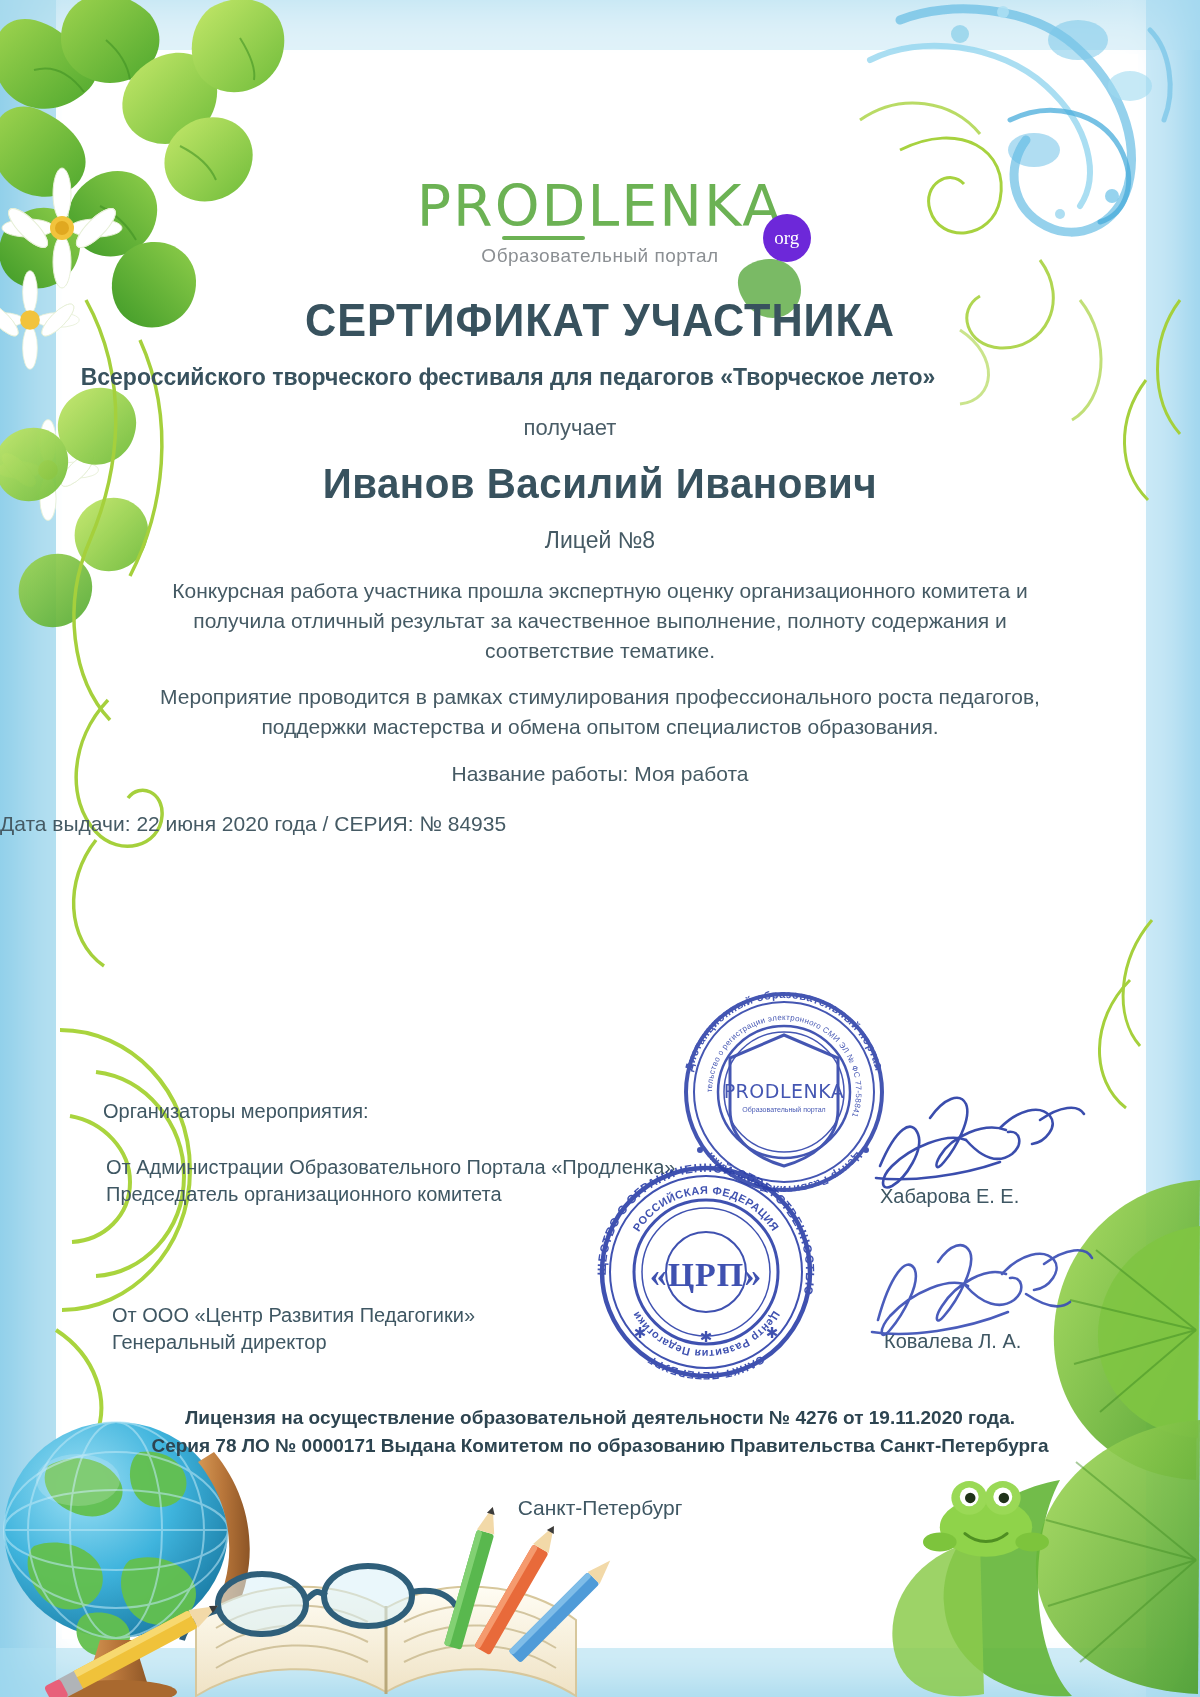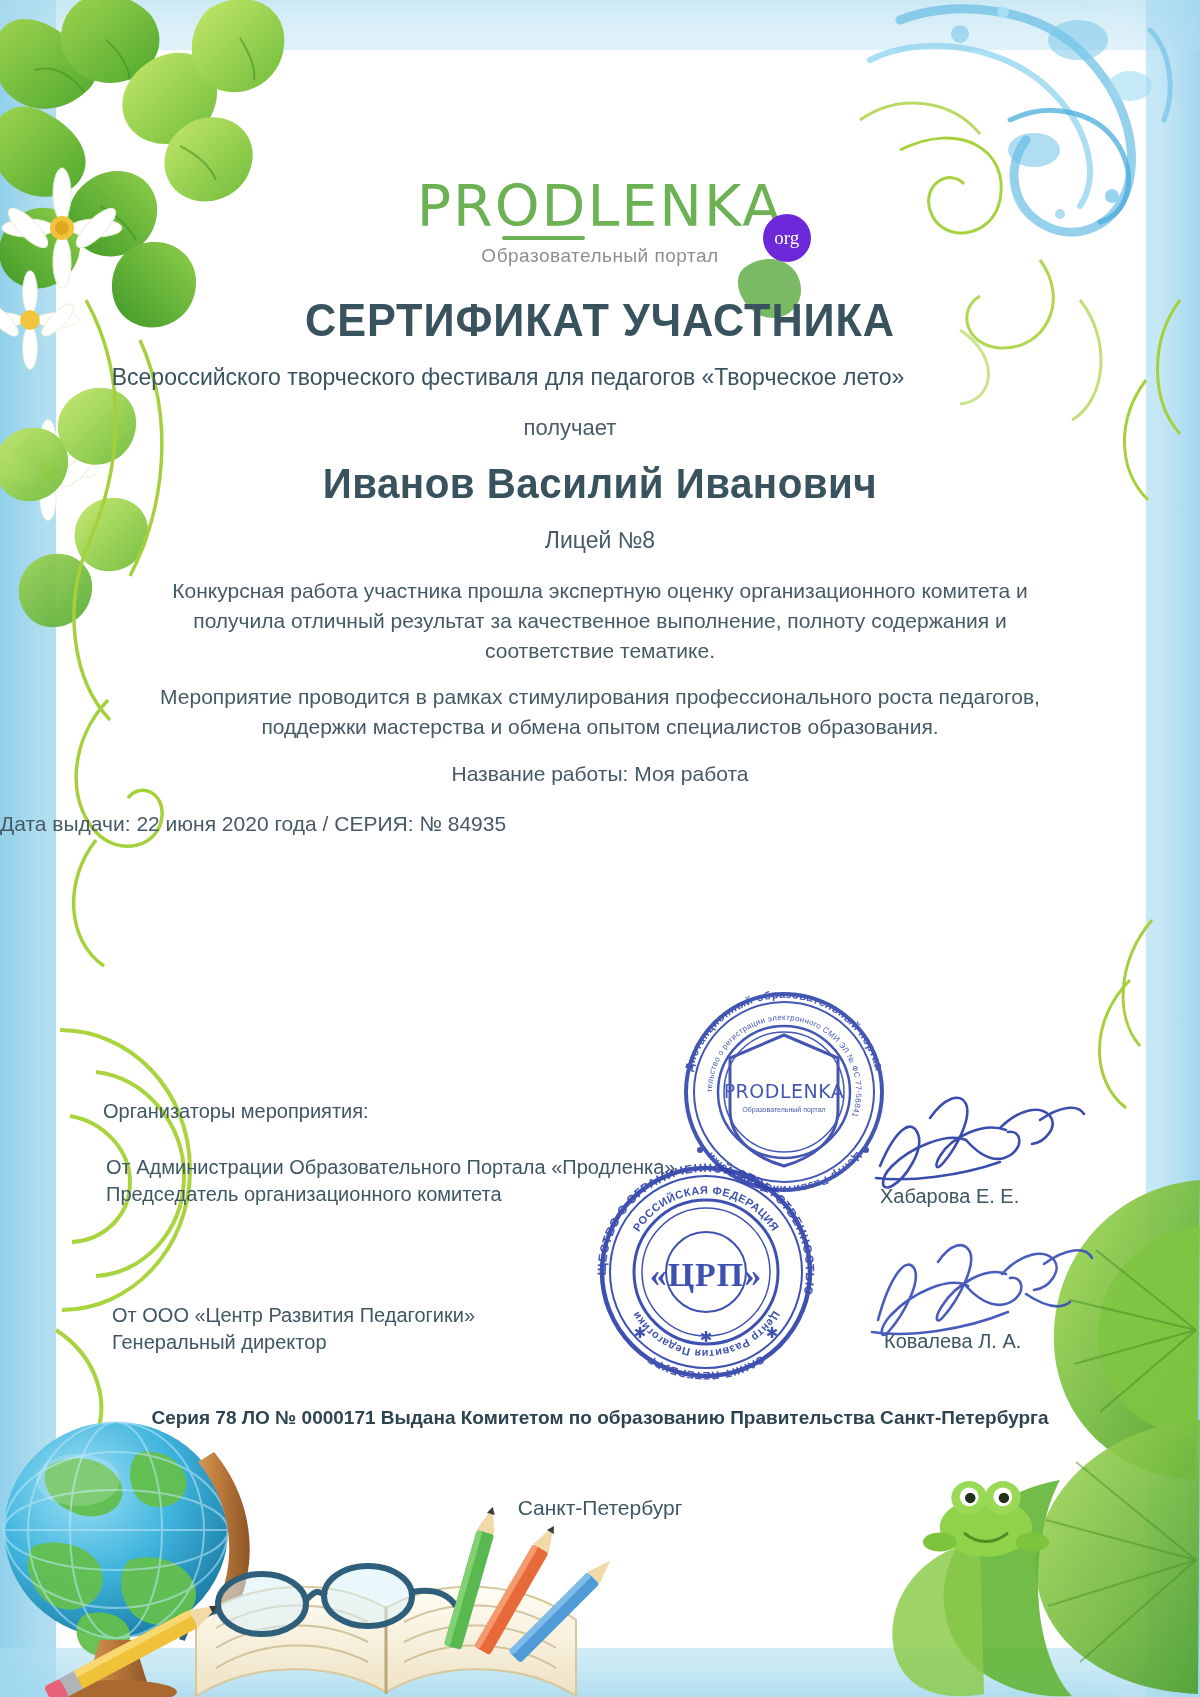"Всероссийского творческого фестиваля для" .subtitle { font-weight: normal -> bold }
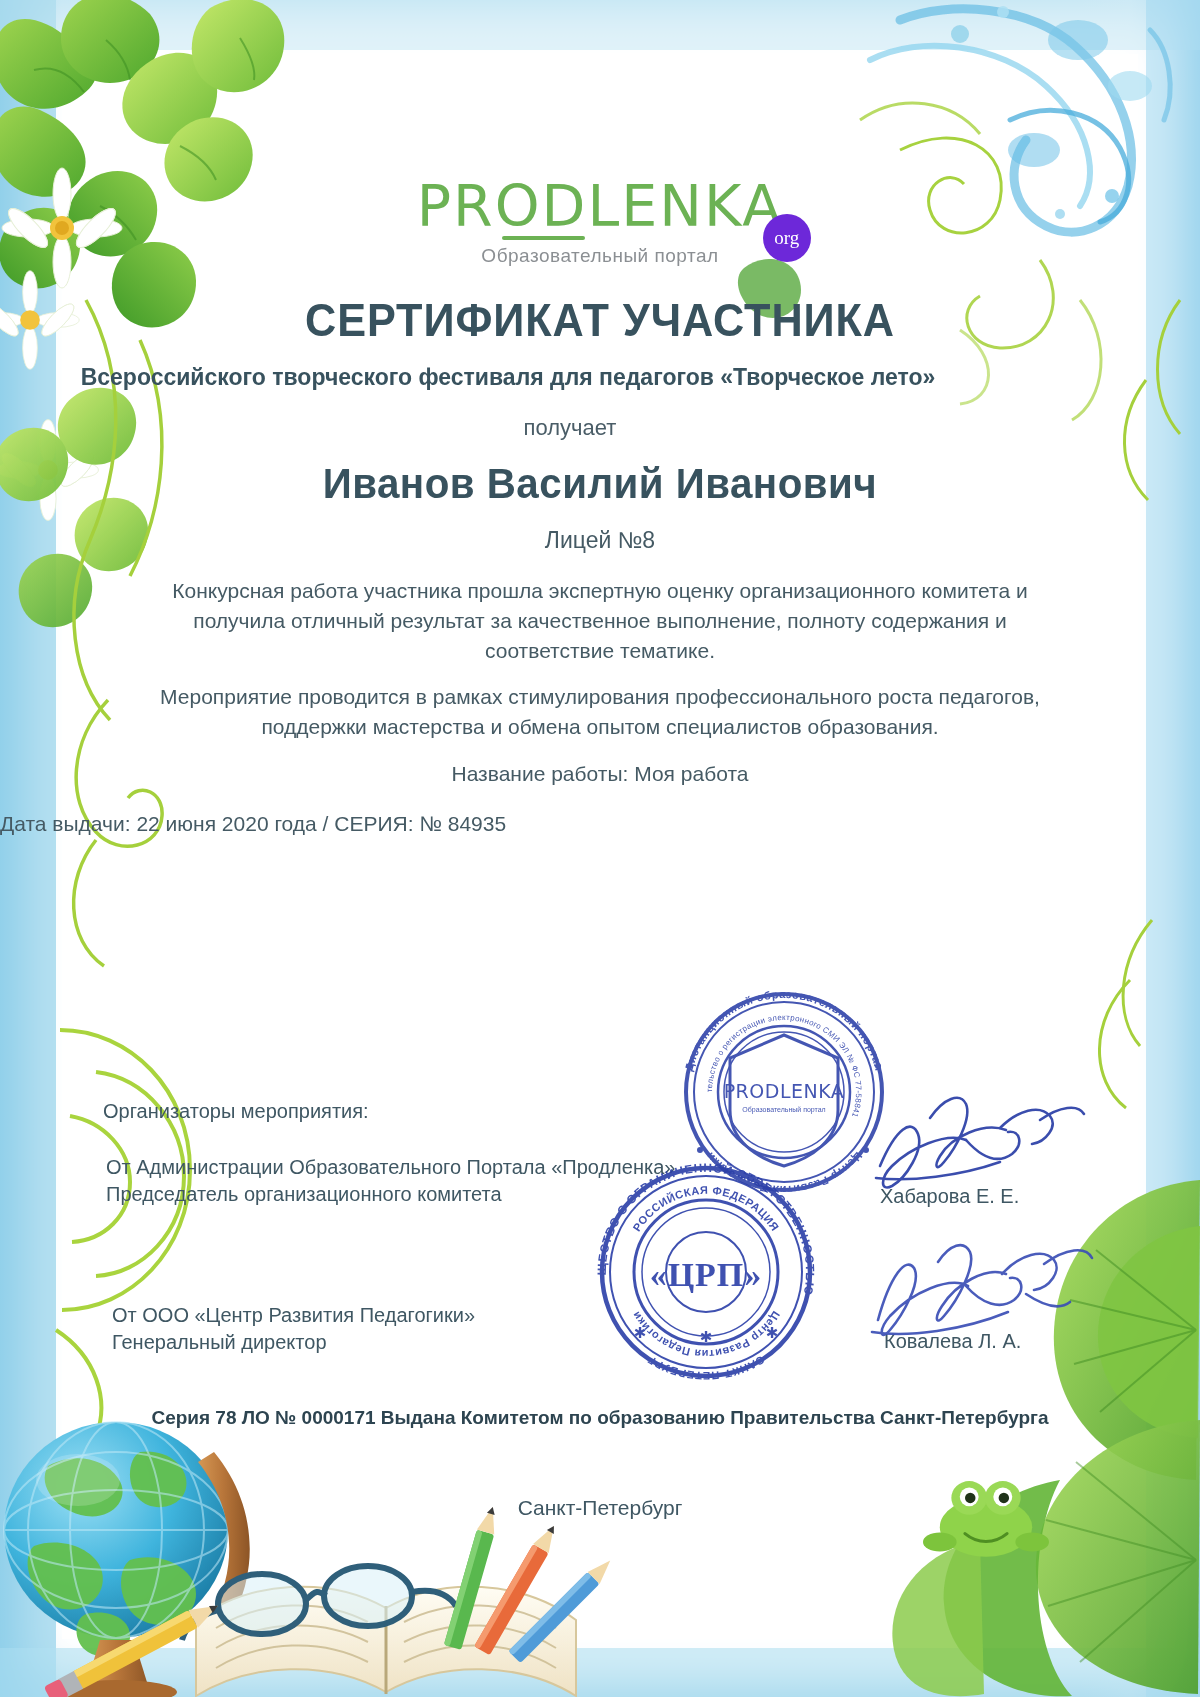"Лицензия на осуществление" div { html: none -> <div>Лицензия на осуществление образовательной деятельности № 4276 от 19.11.2020 года.</div> }
